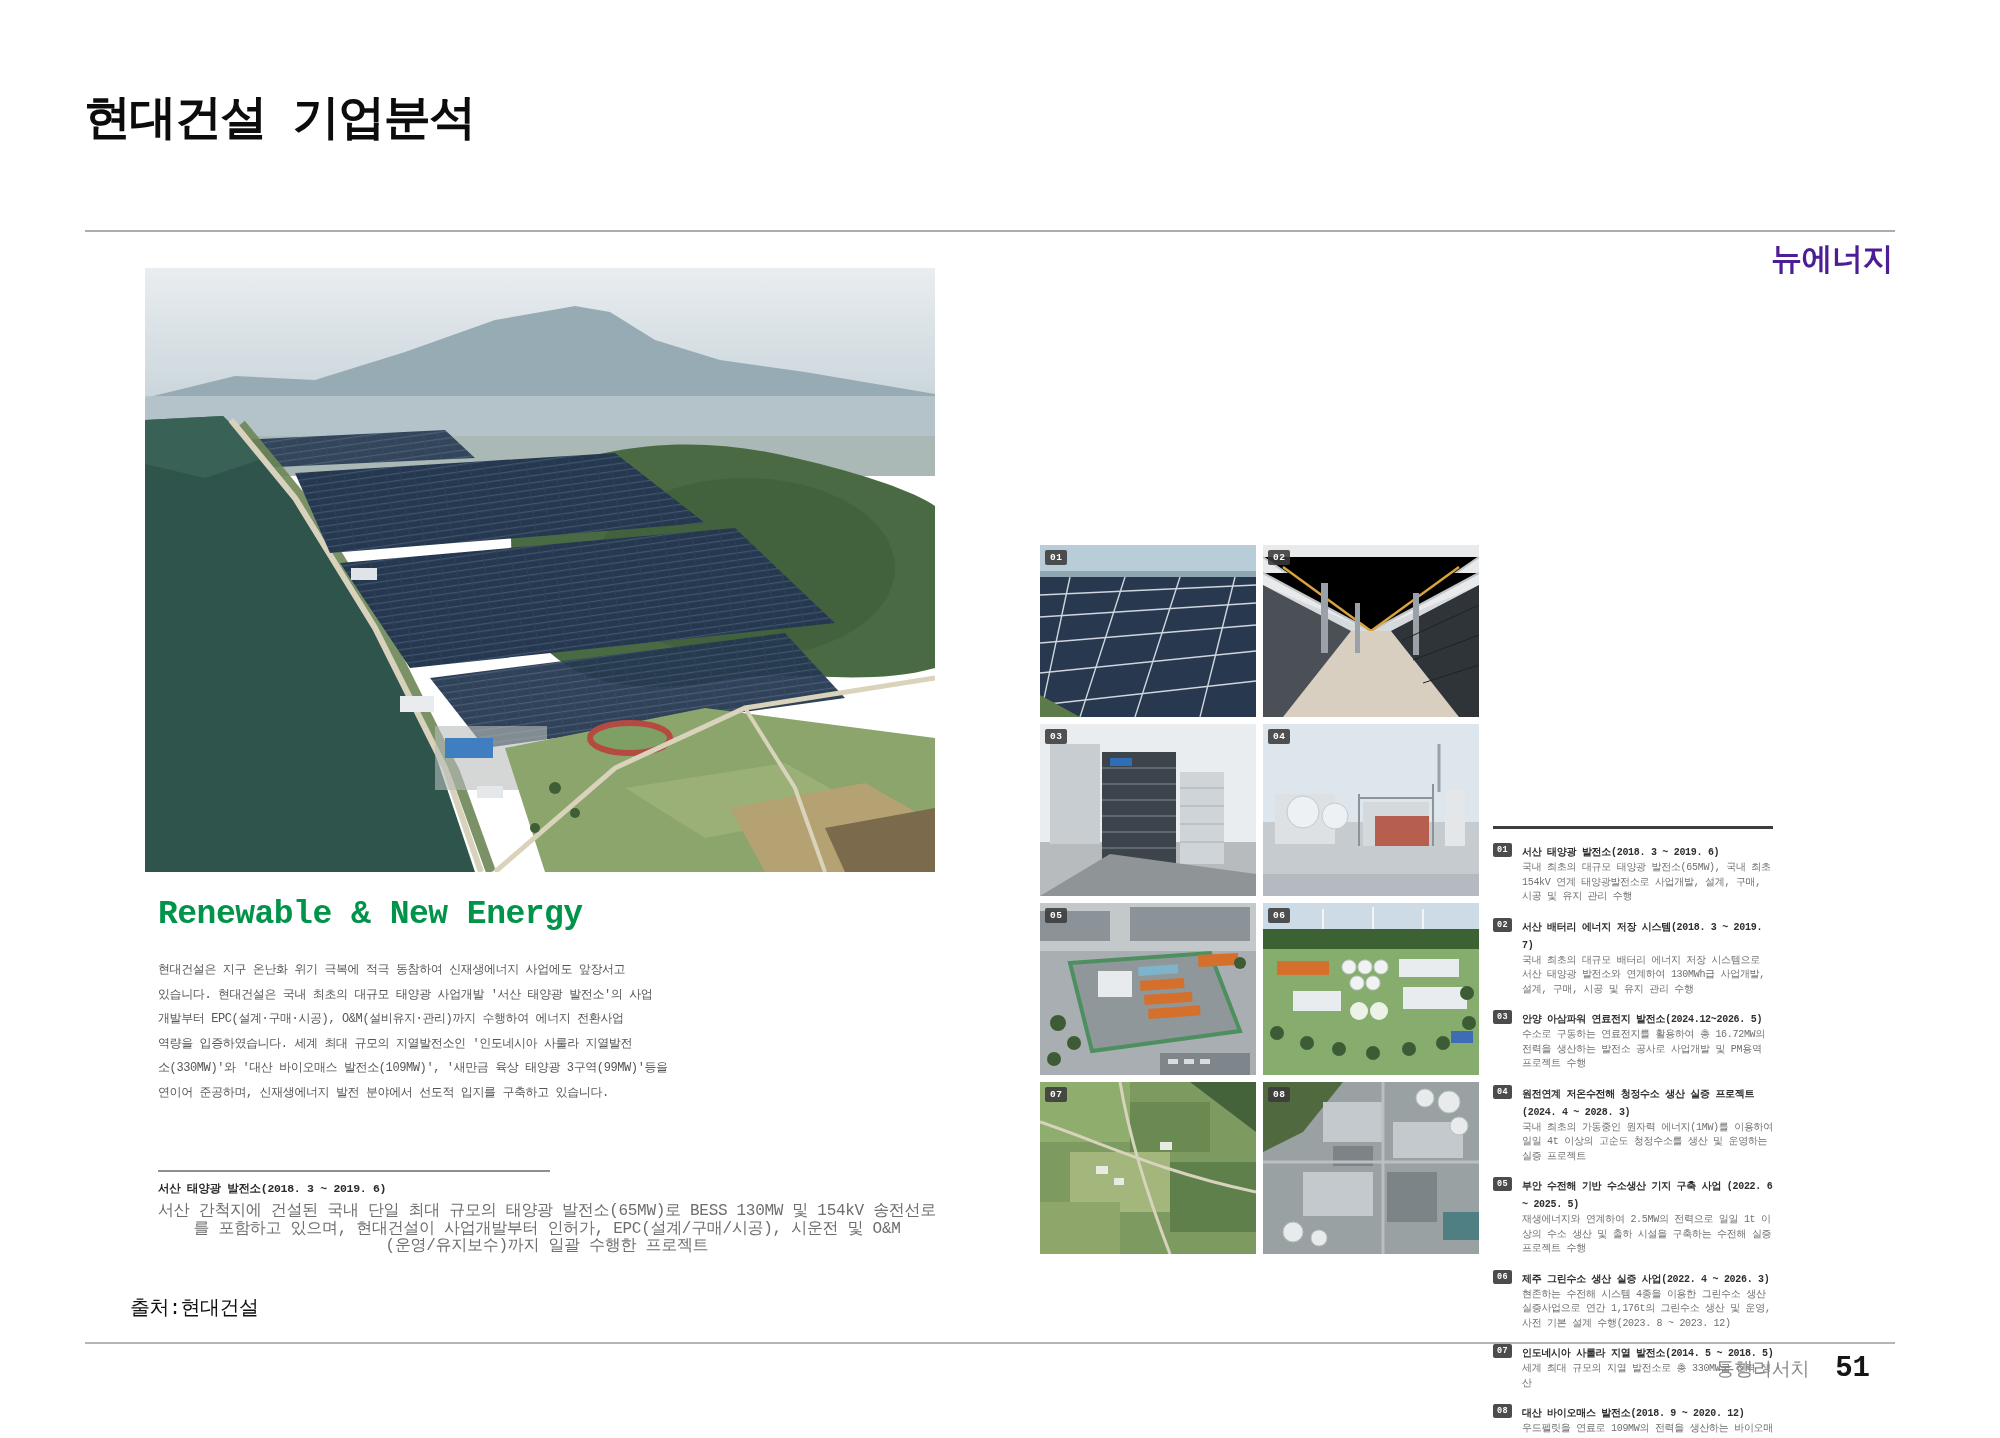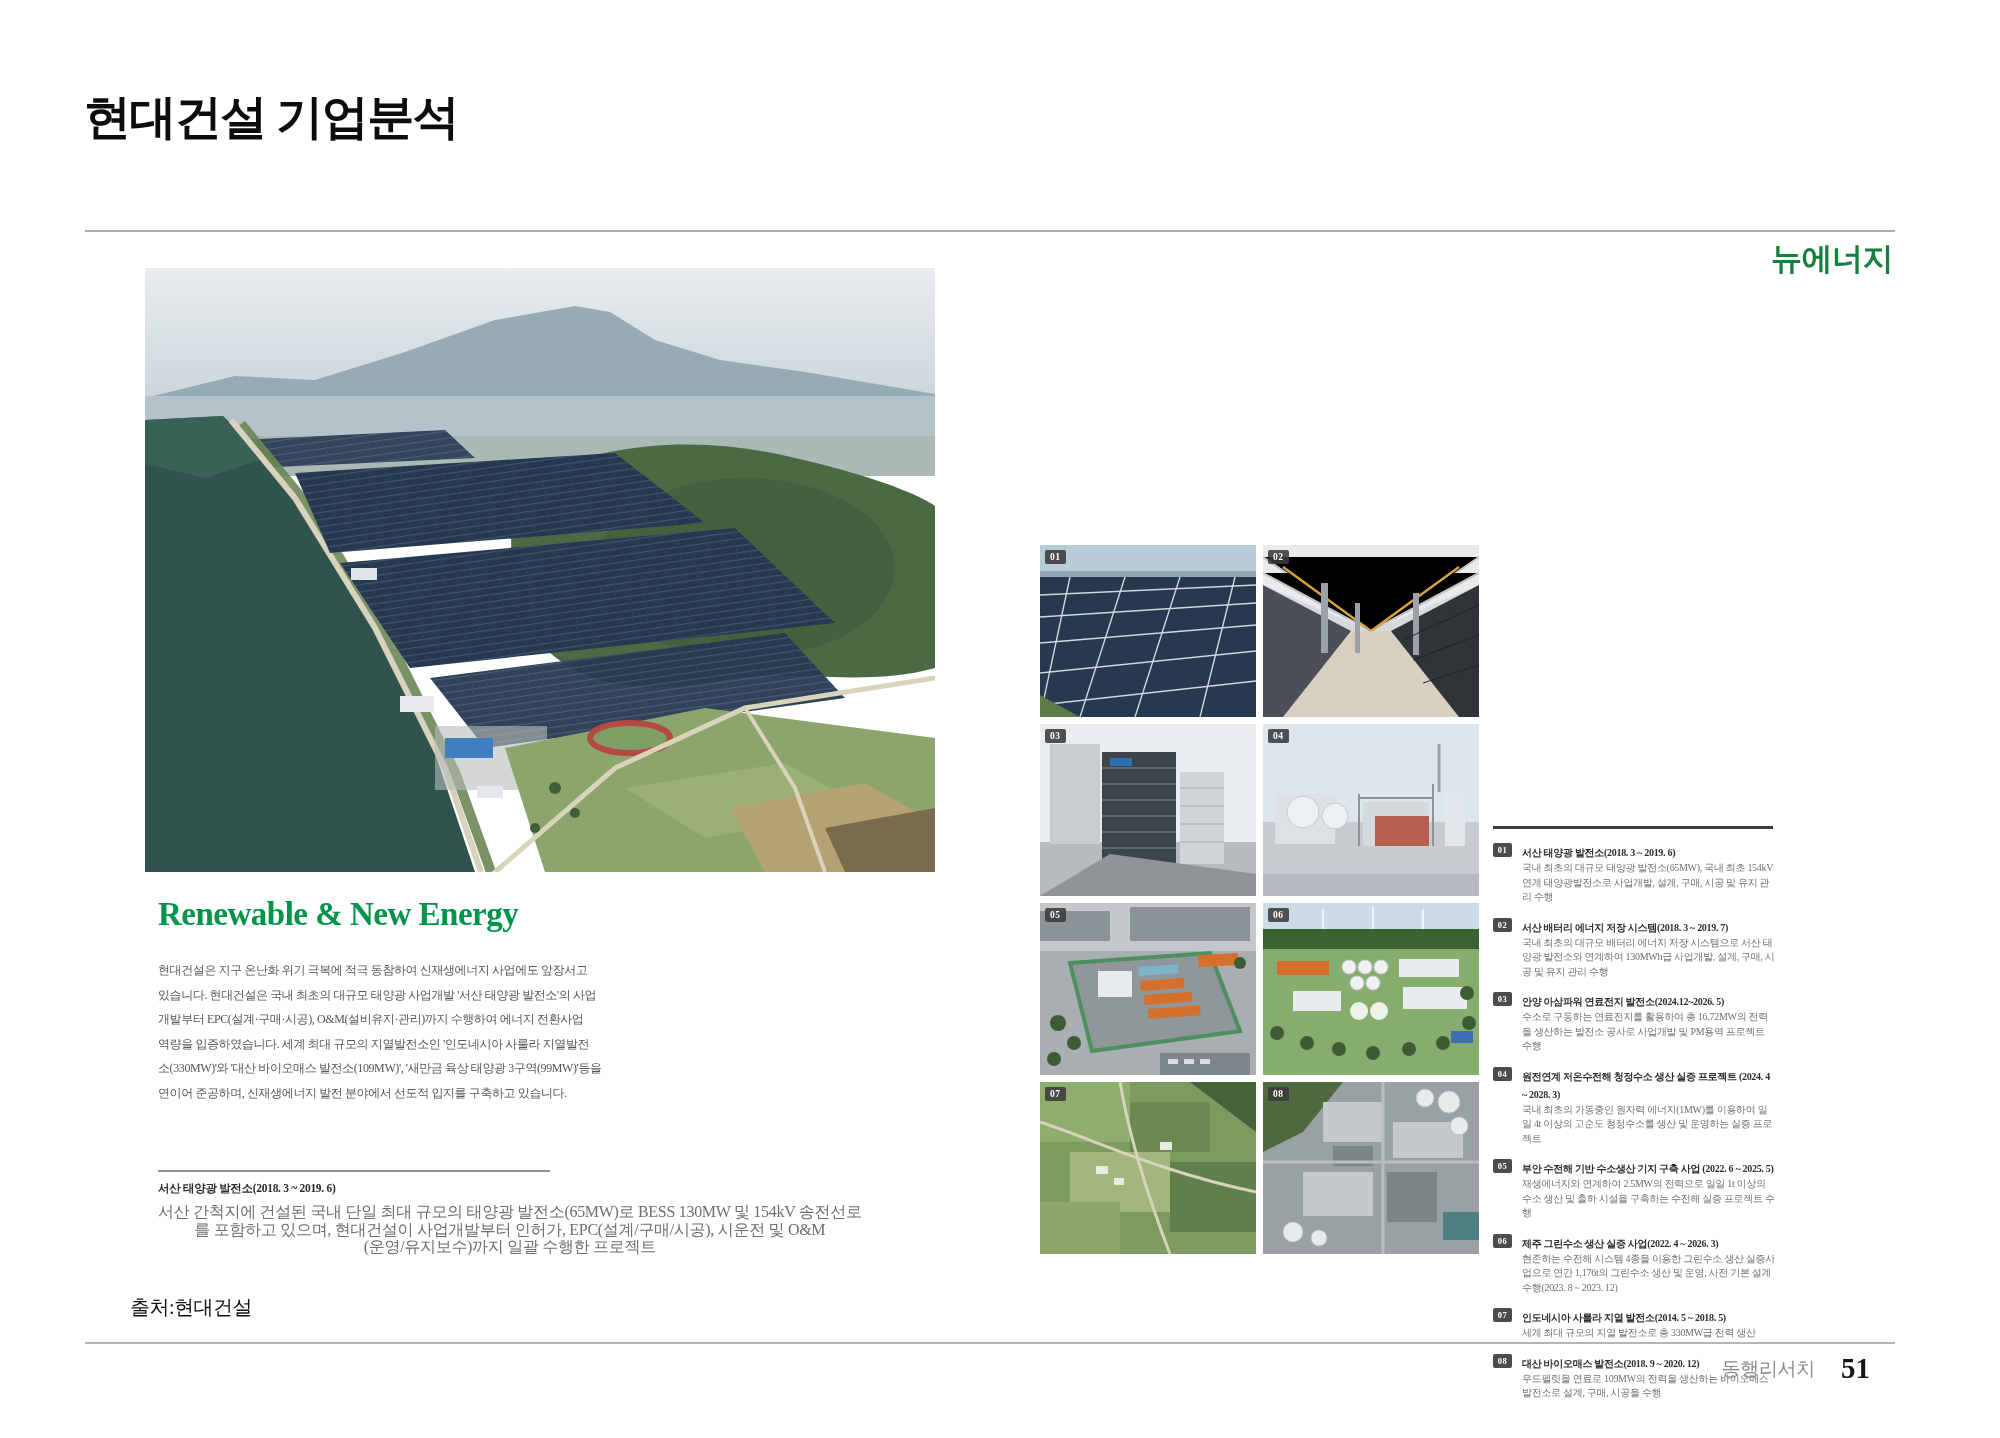"현대건설 기업분석" #page { font-family: Liberation Serif, serif -> Liberation Mono, monospace }
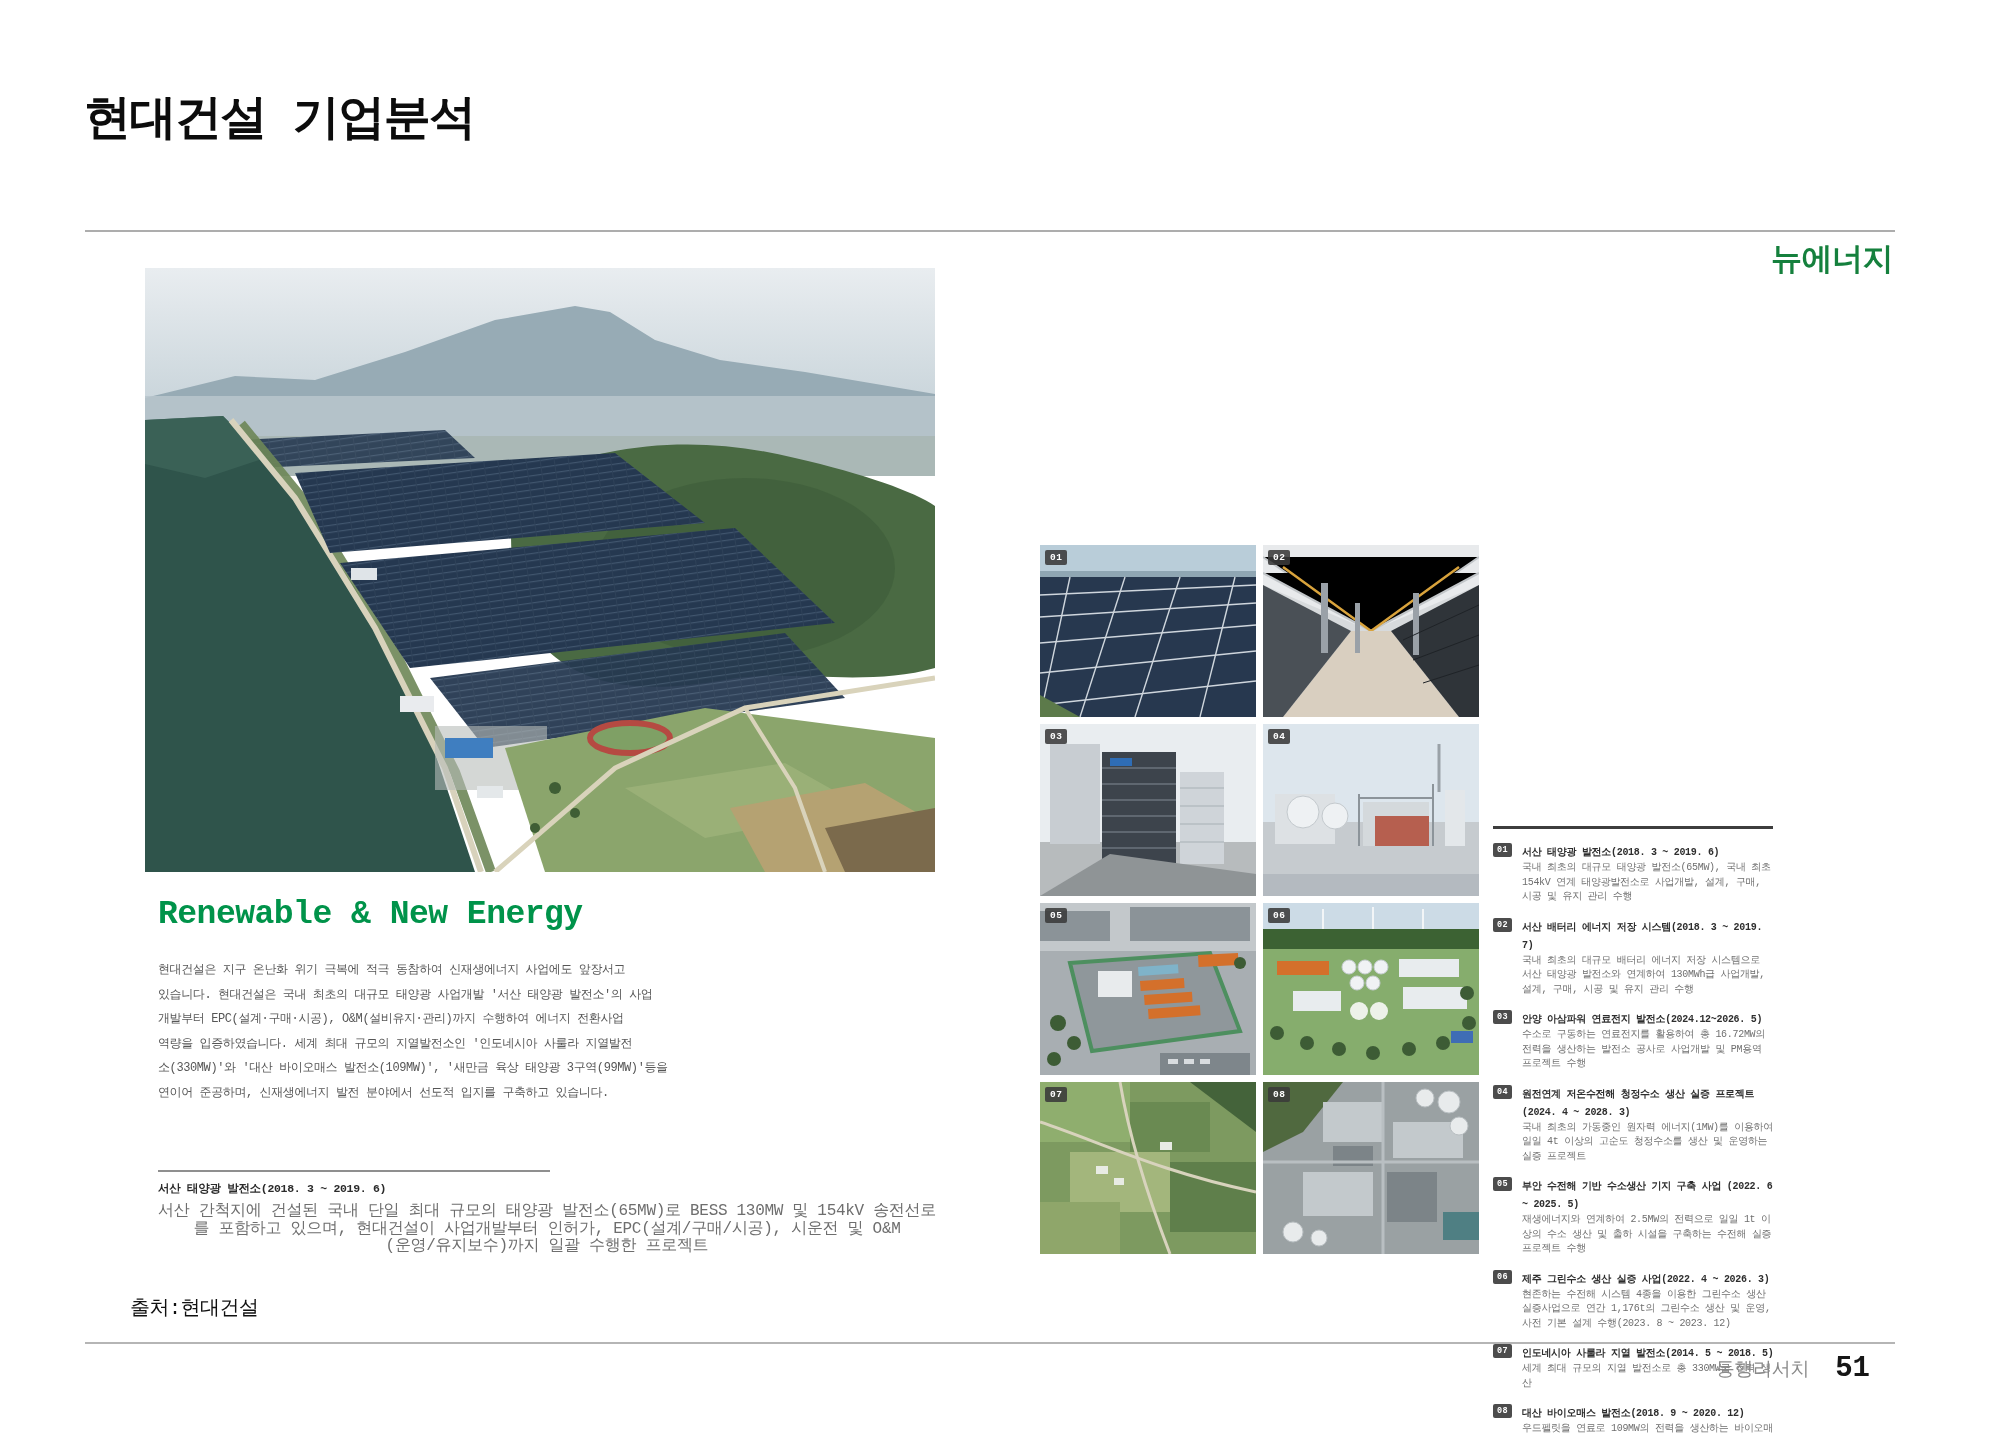"뉴에너지" .section-label { color: #15803d -> #4c1d95 }
